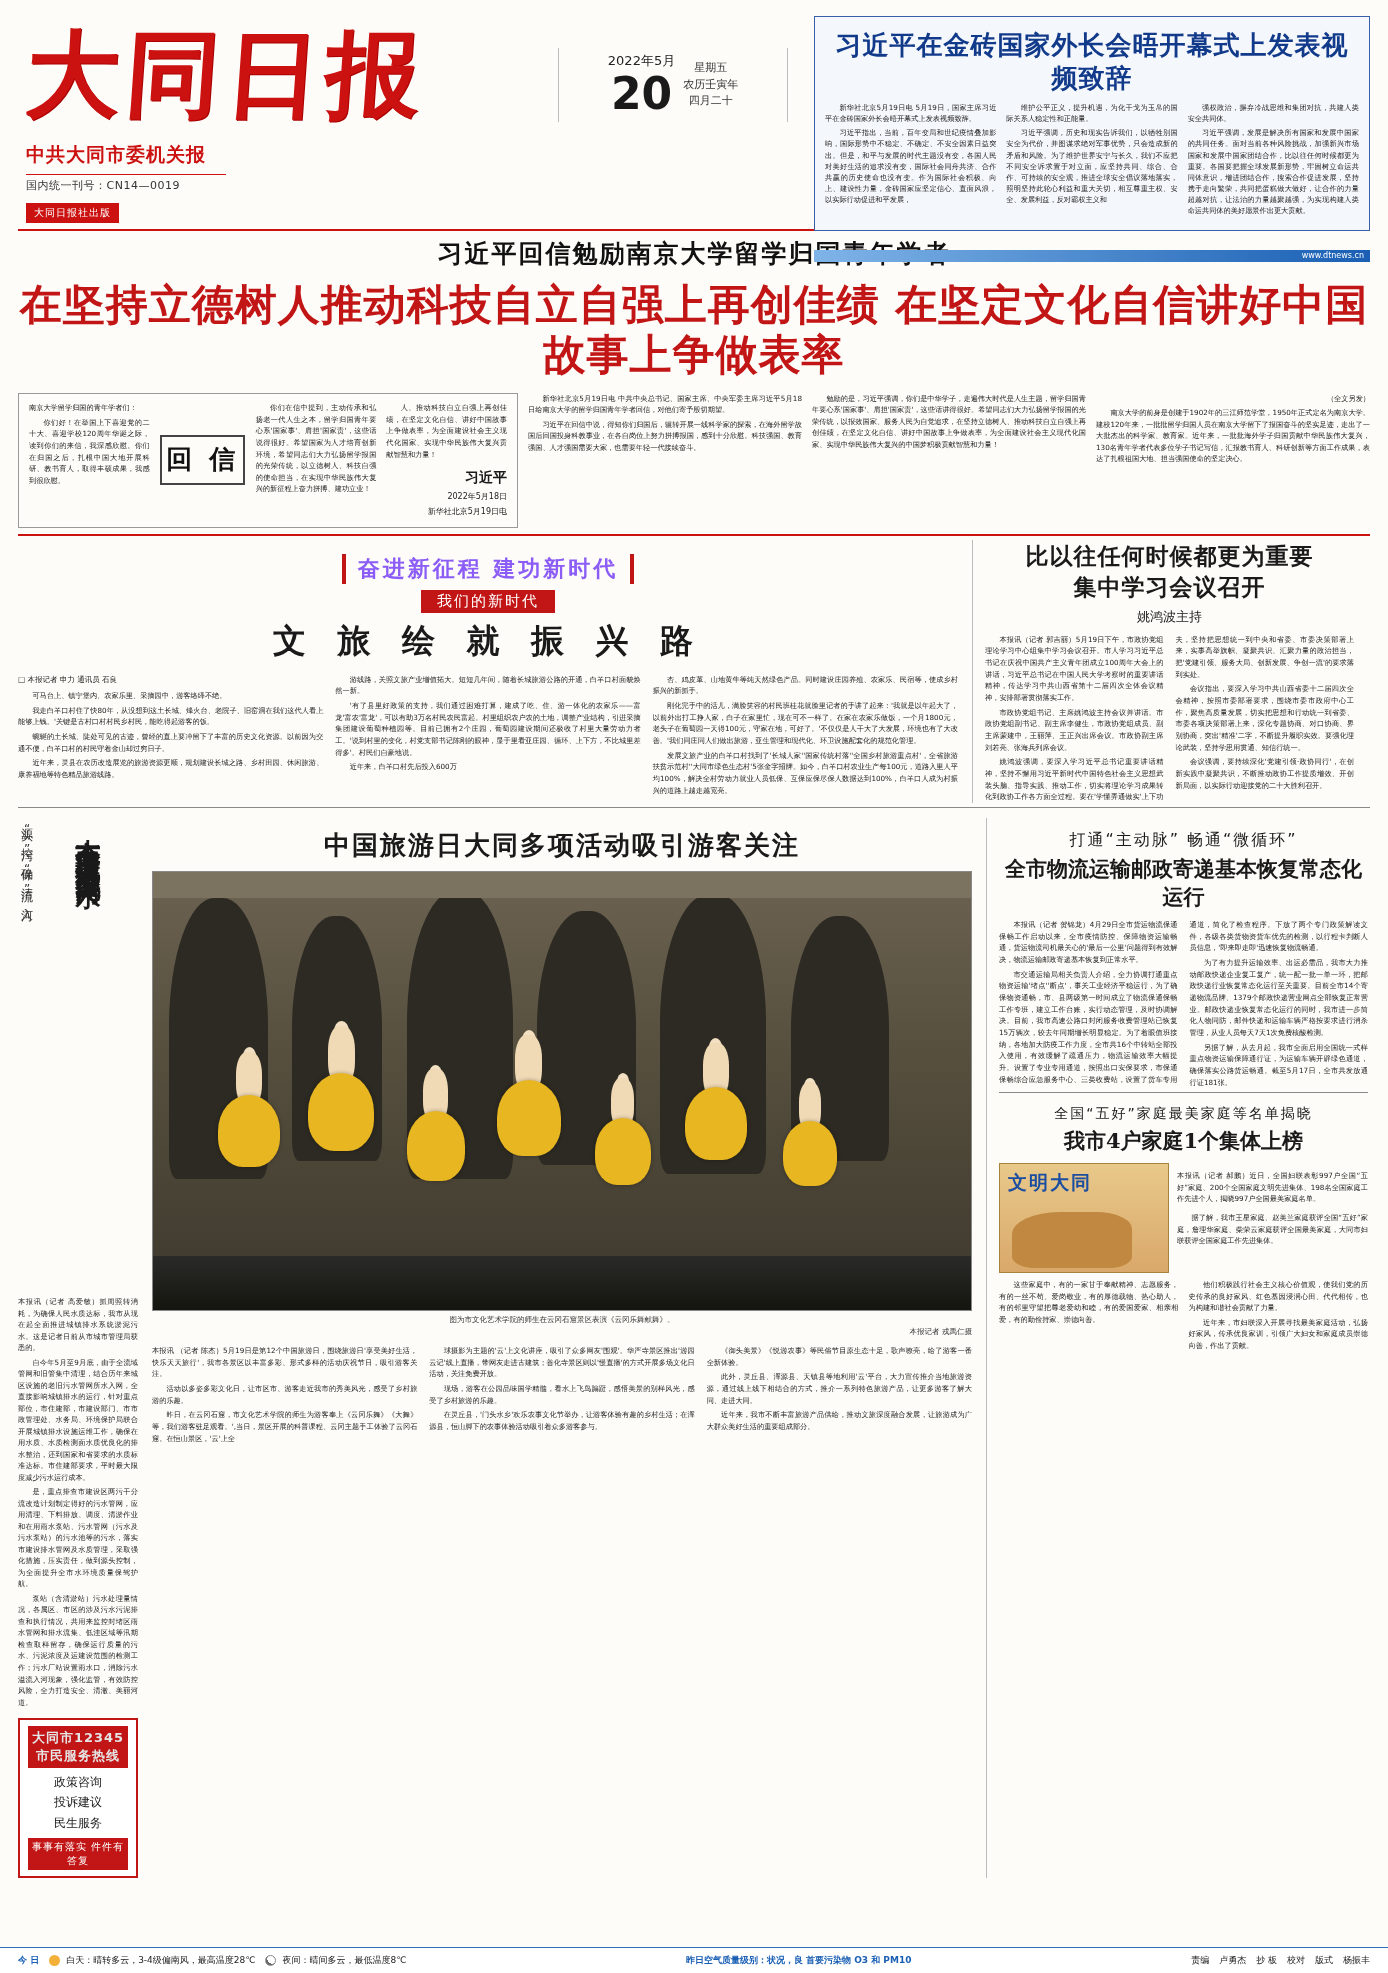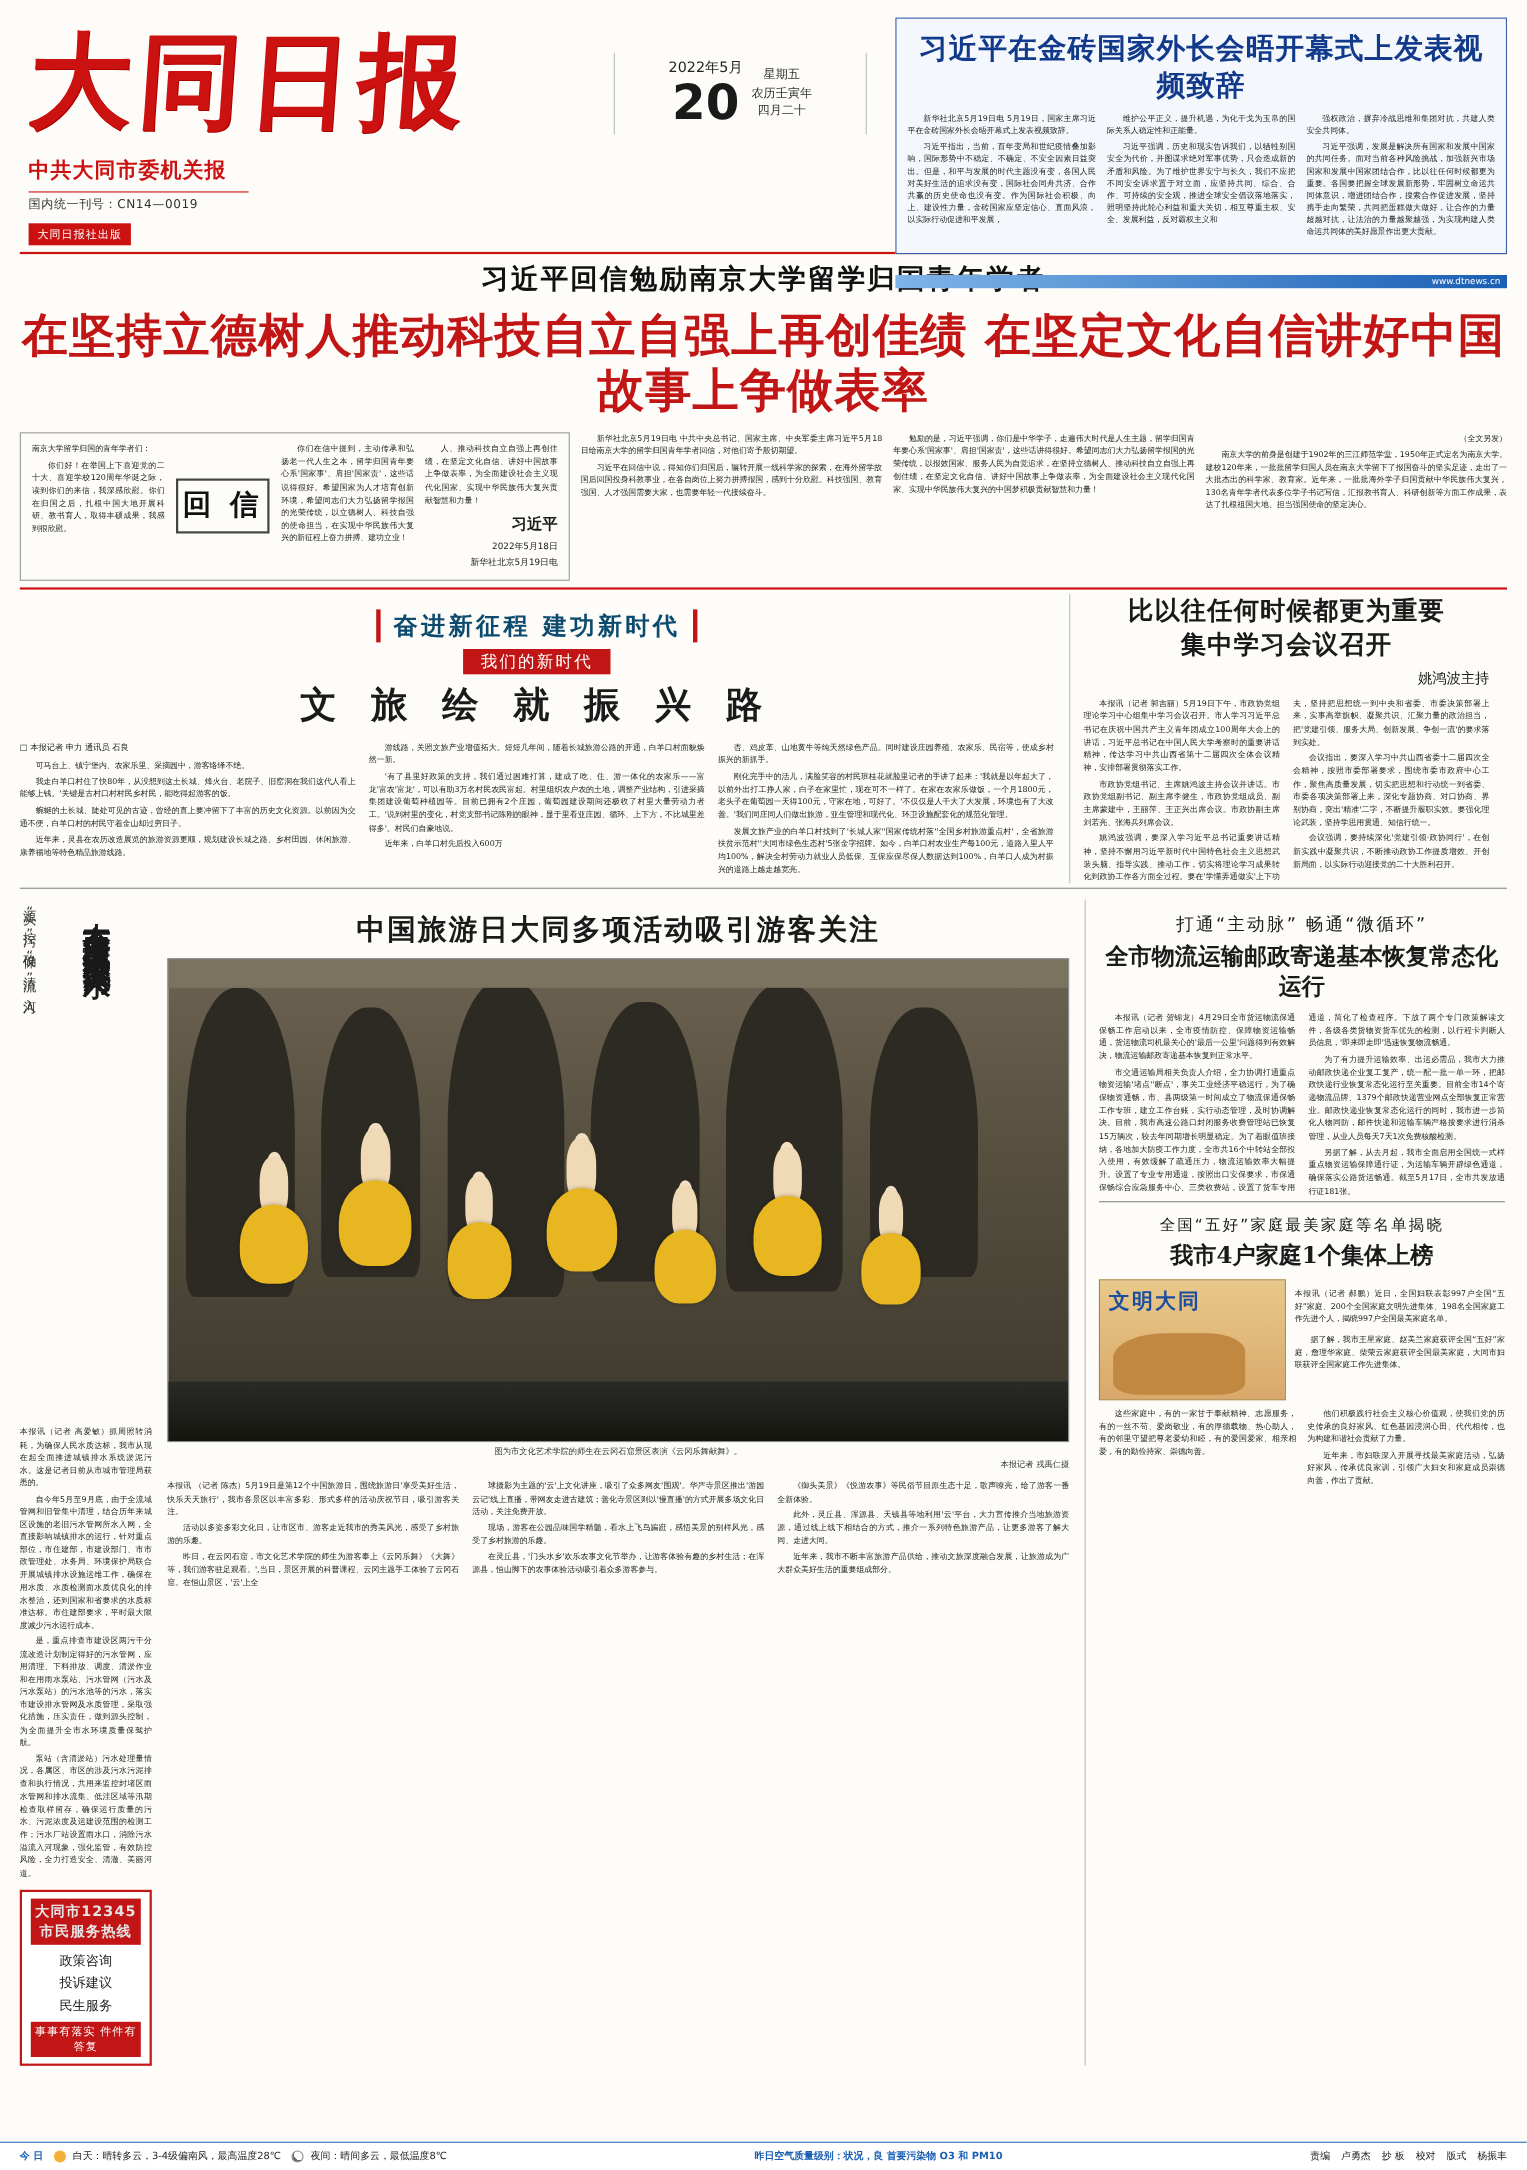"奋进新征程 建功新时代" .section-bar .t1 { color: #0c4a6e -> #8b5cf6 }
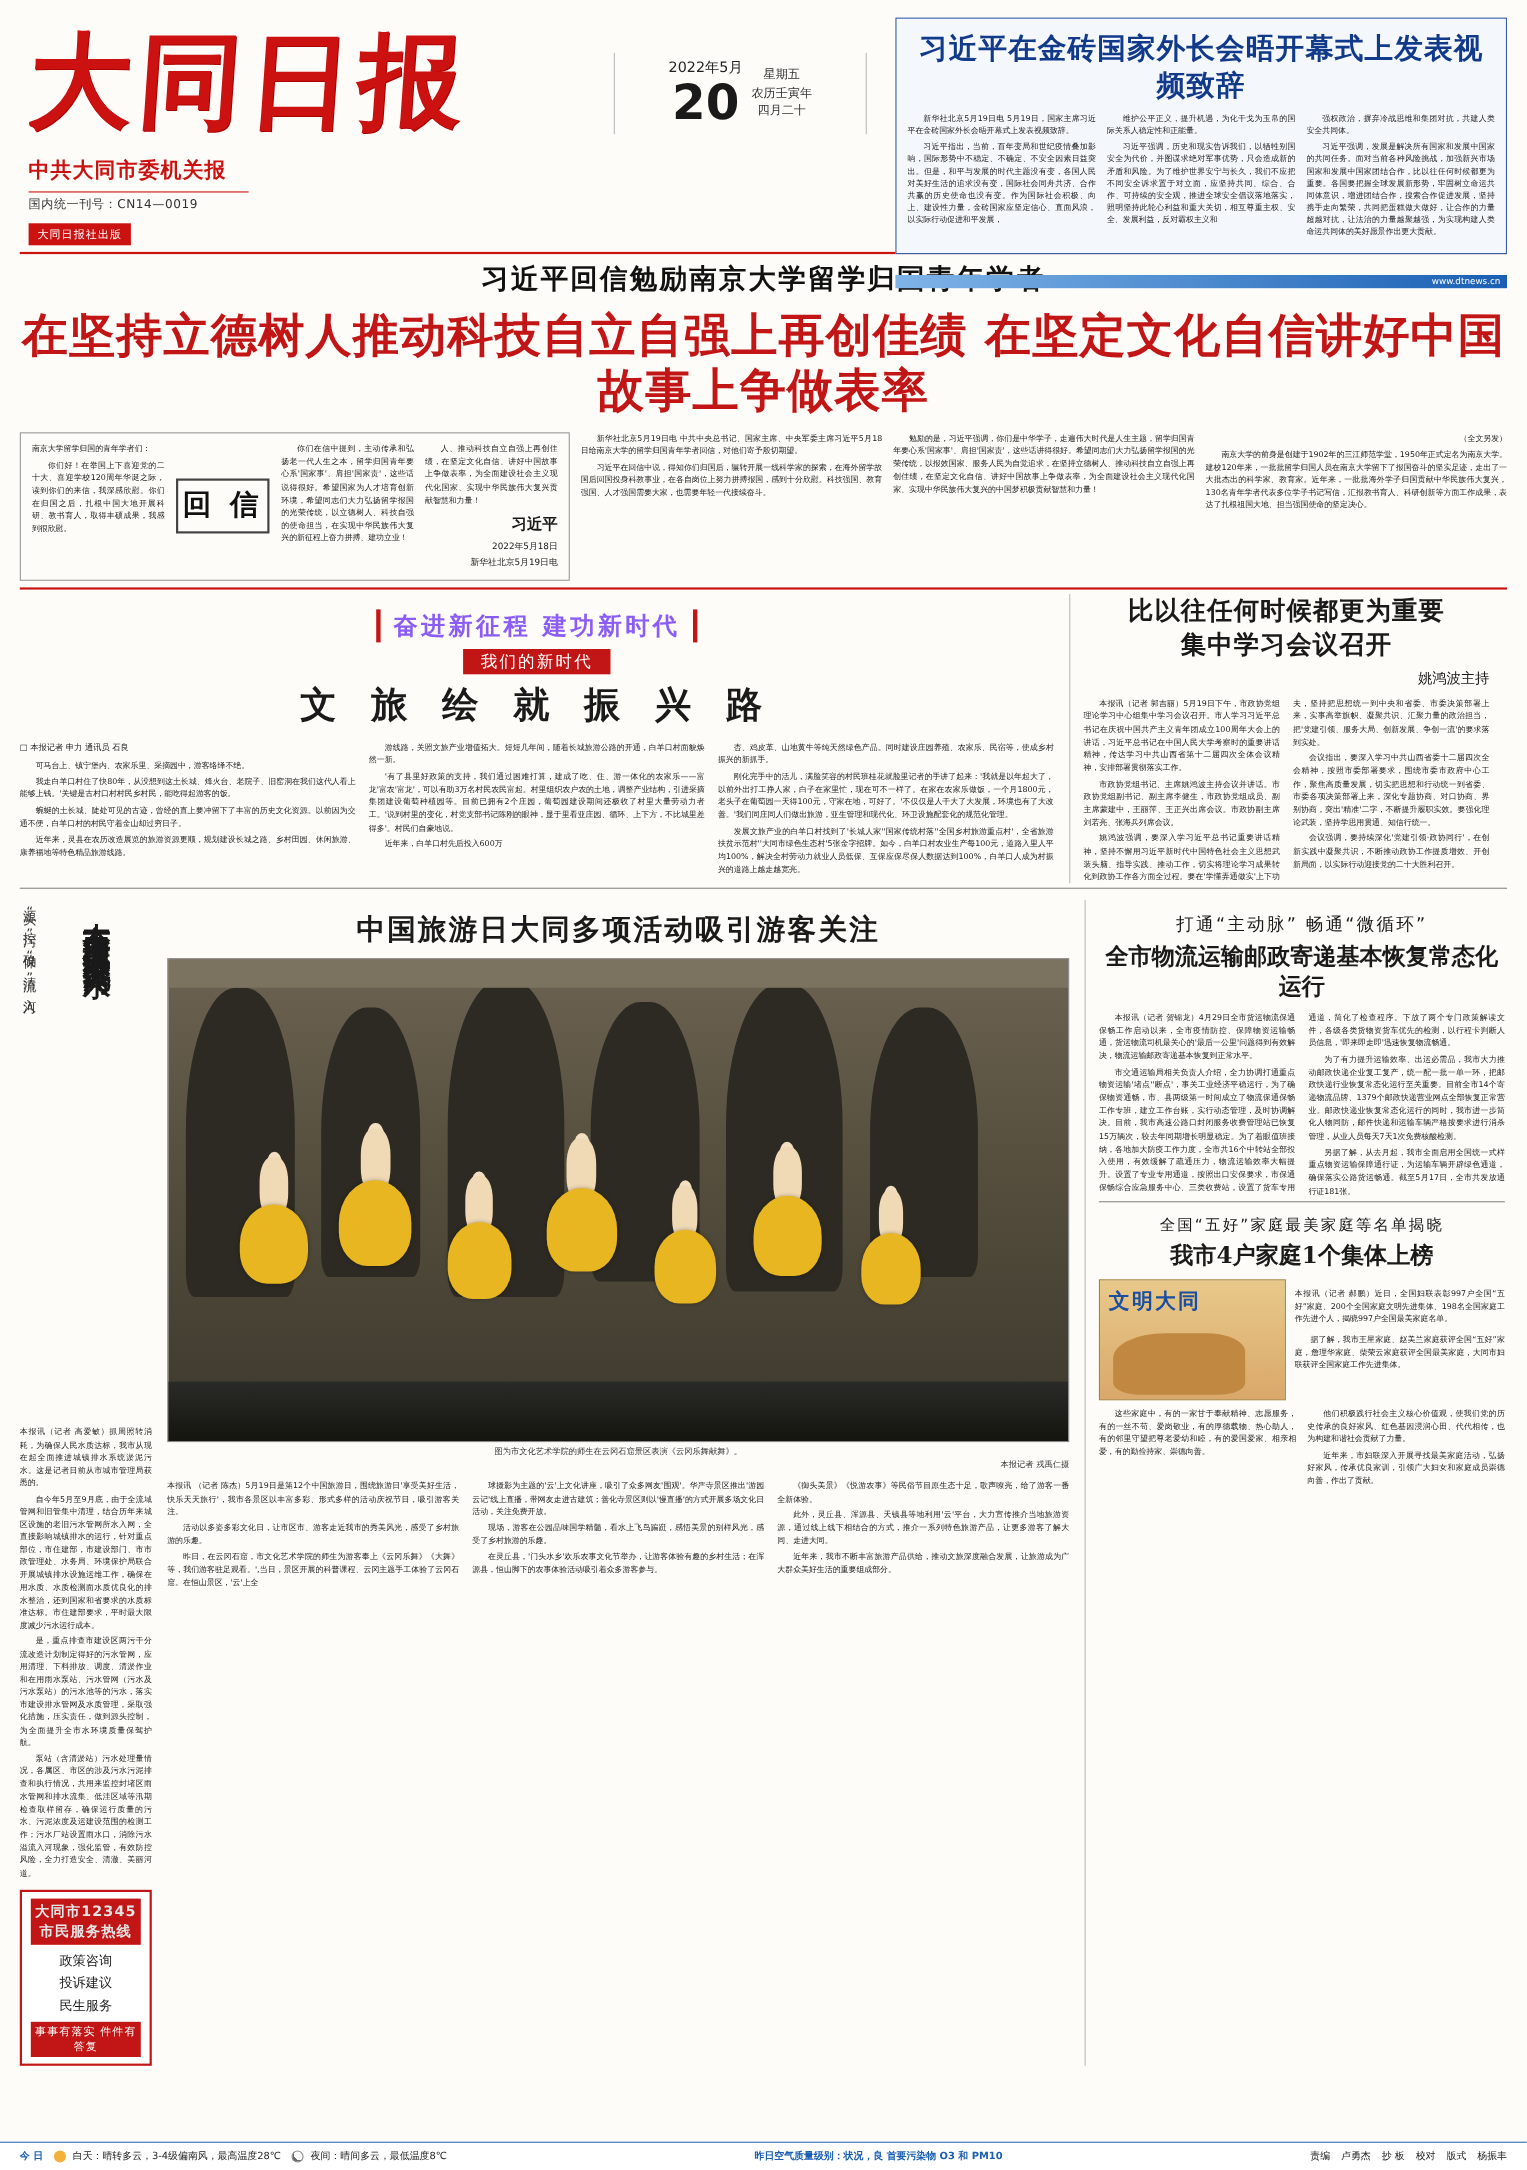"姚鸿波主持" .right-sub { text-align: right -> center }
